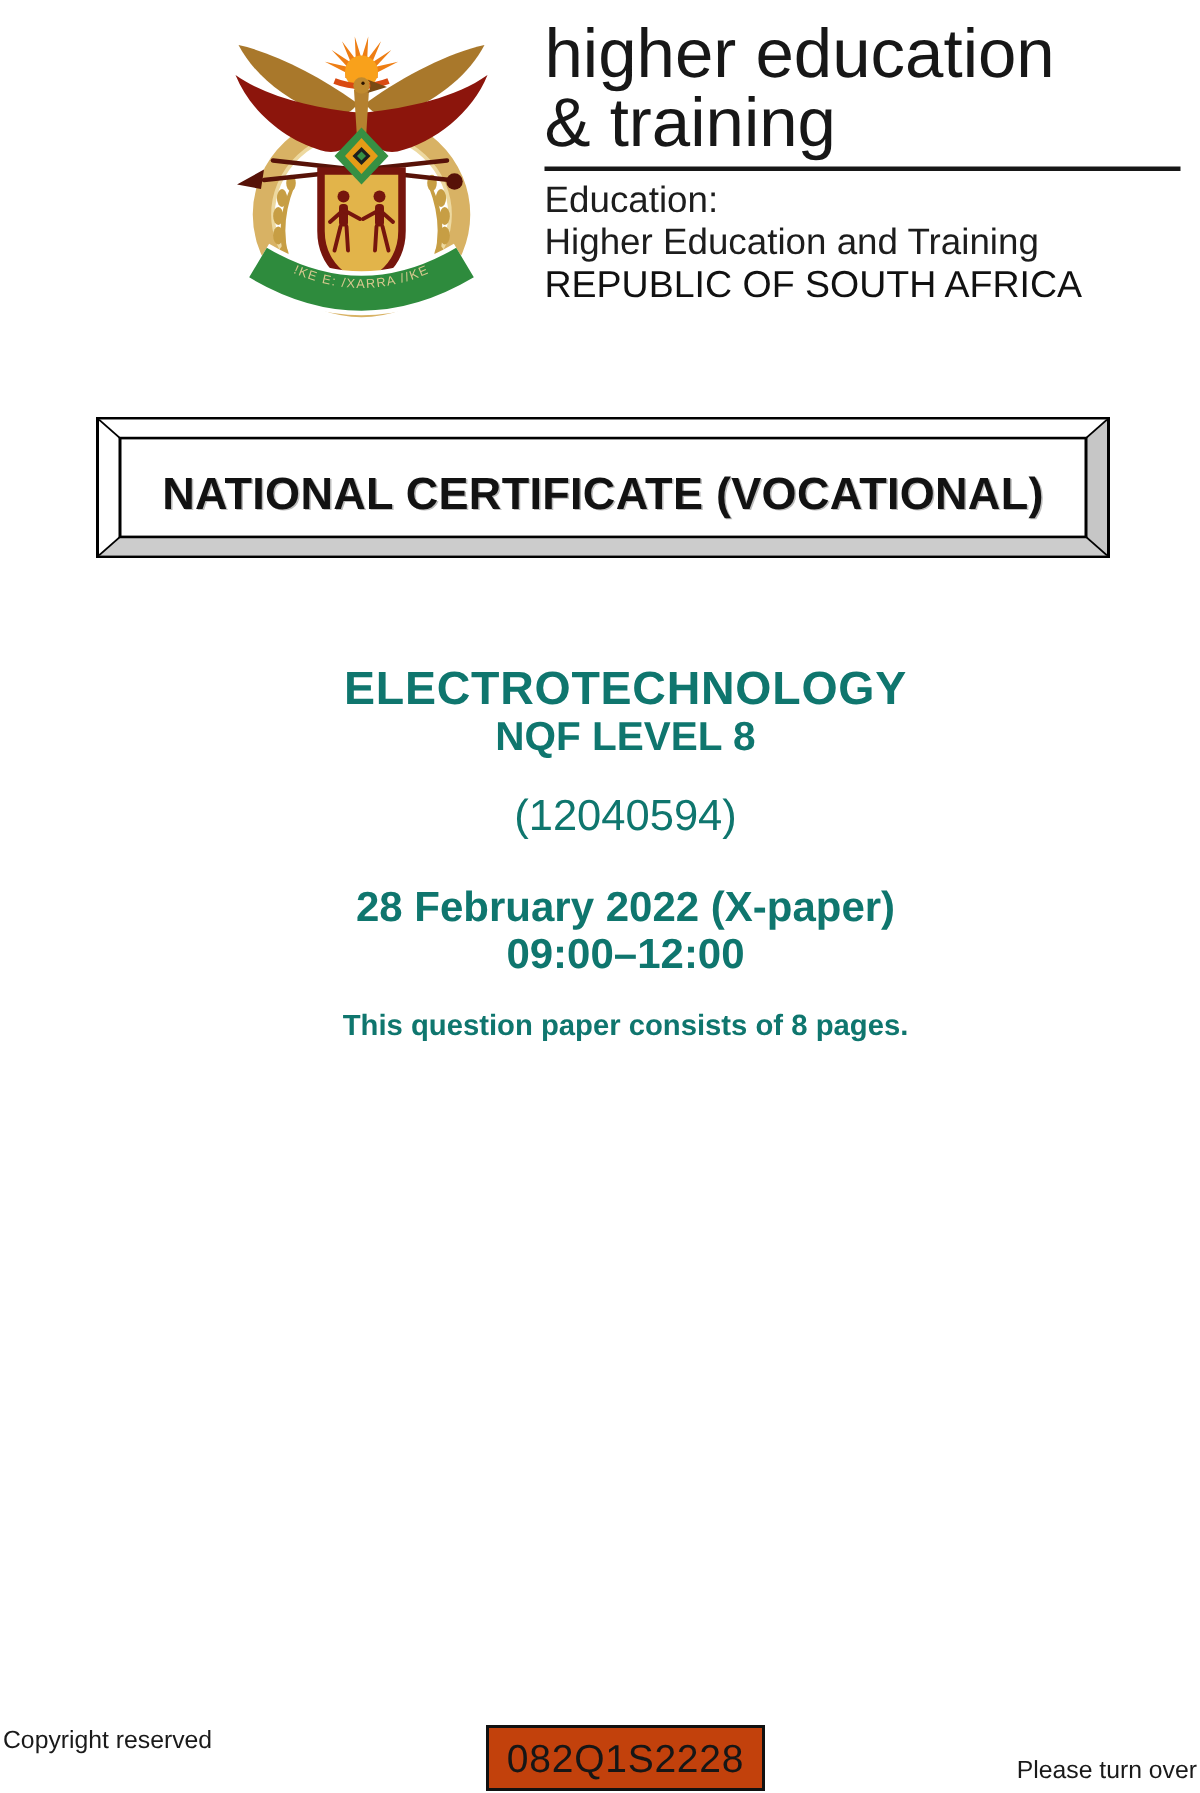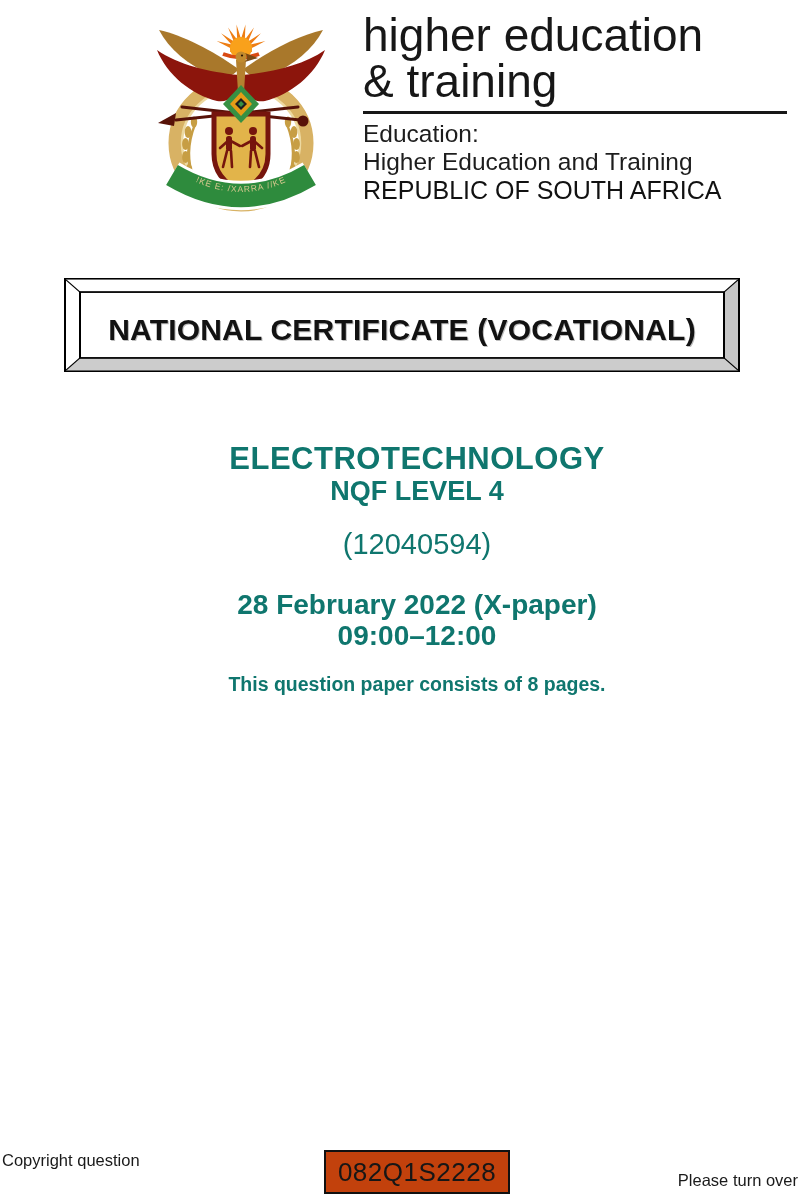"NQF LEVEL 4" div.cline { text: 4 -> 8 }
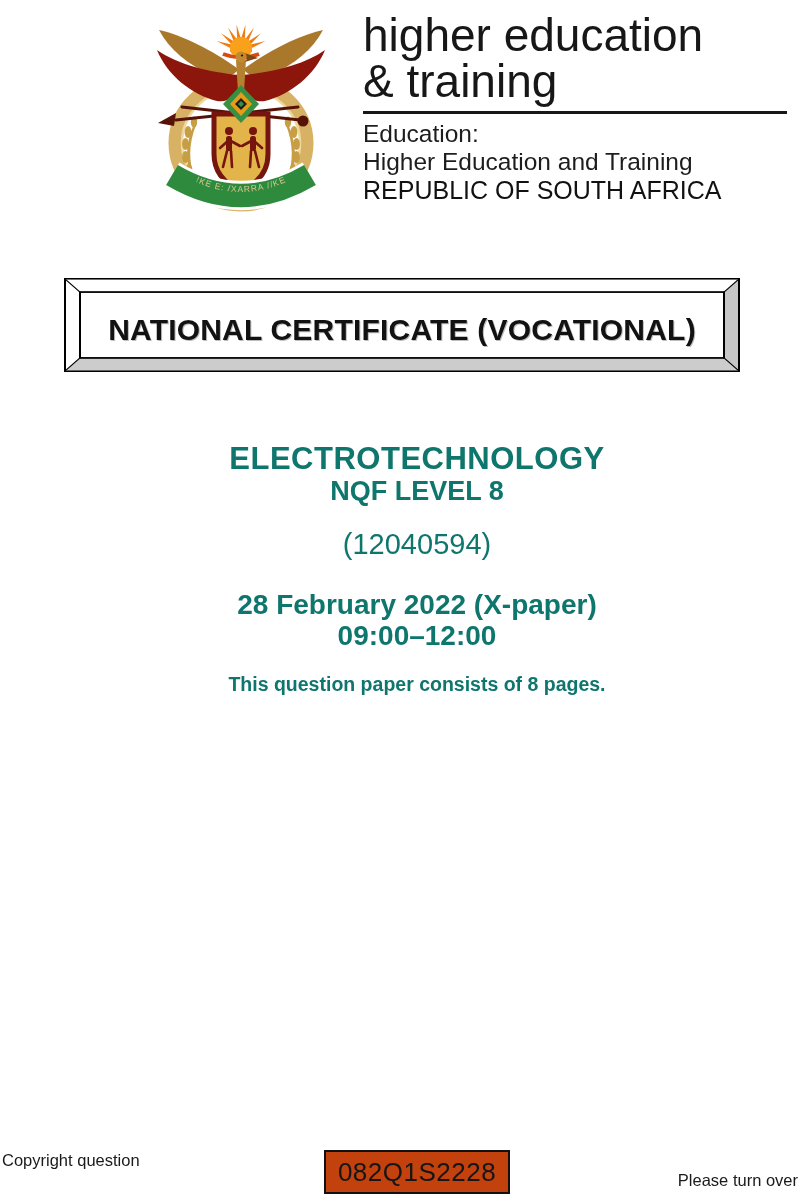"Copyright question" div.copyright { text: question -> reserved }
